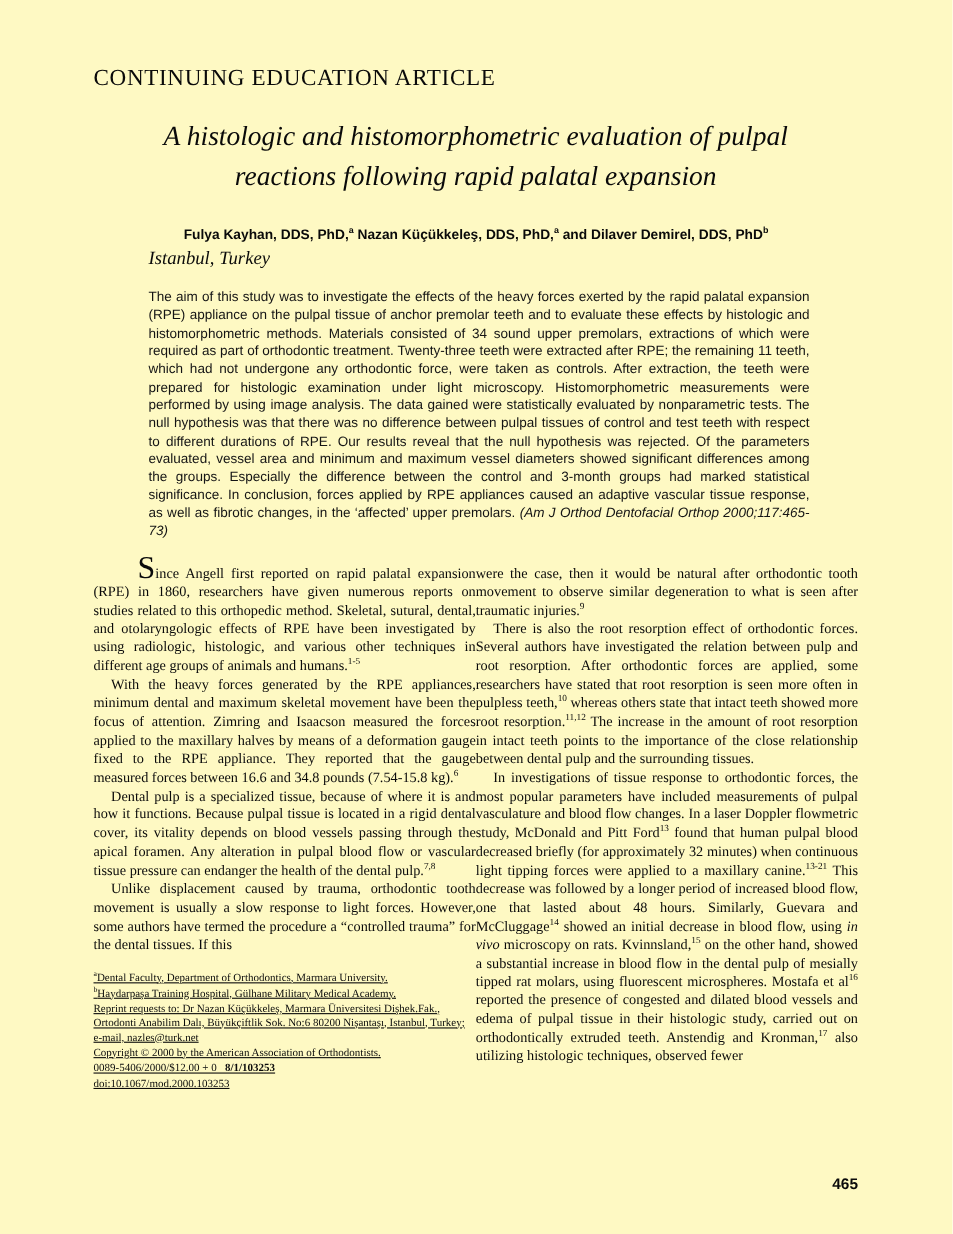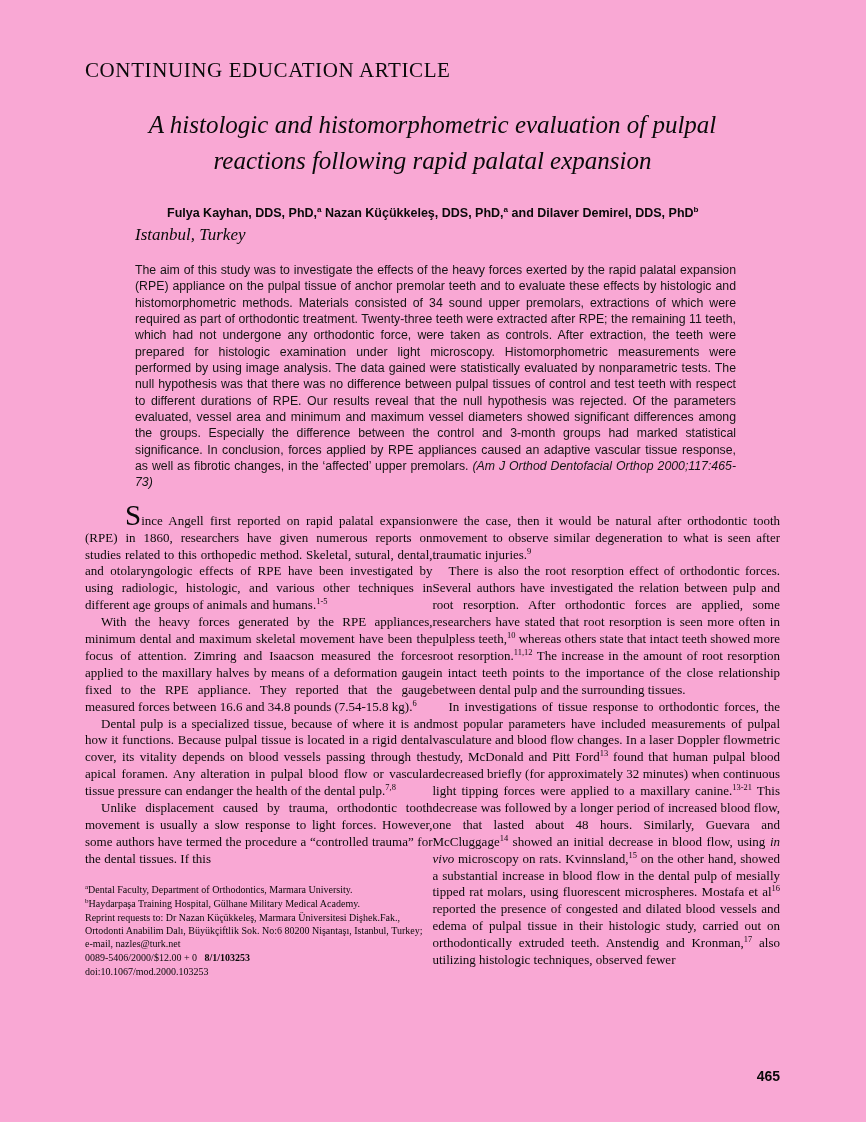"CONTINUING EDUCATION ARTICLE" .page { background: #f9a8d4 -> #fef9c3 }
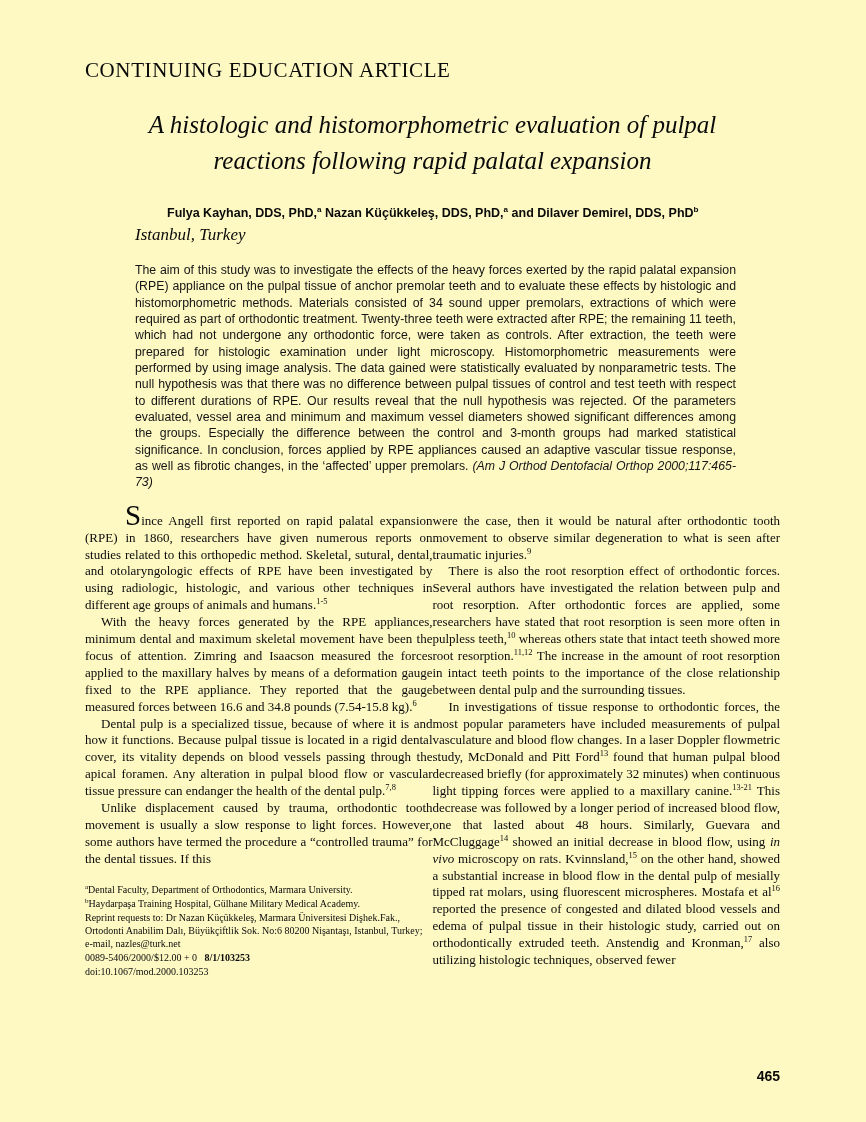"aDental Faculty, Department of" .fn { text-decoration: none -> underline }
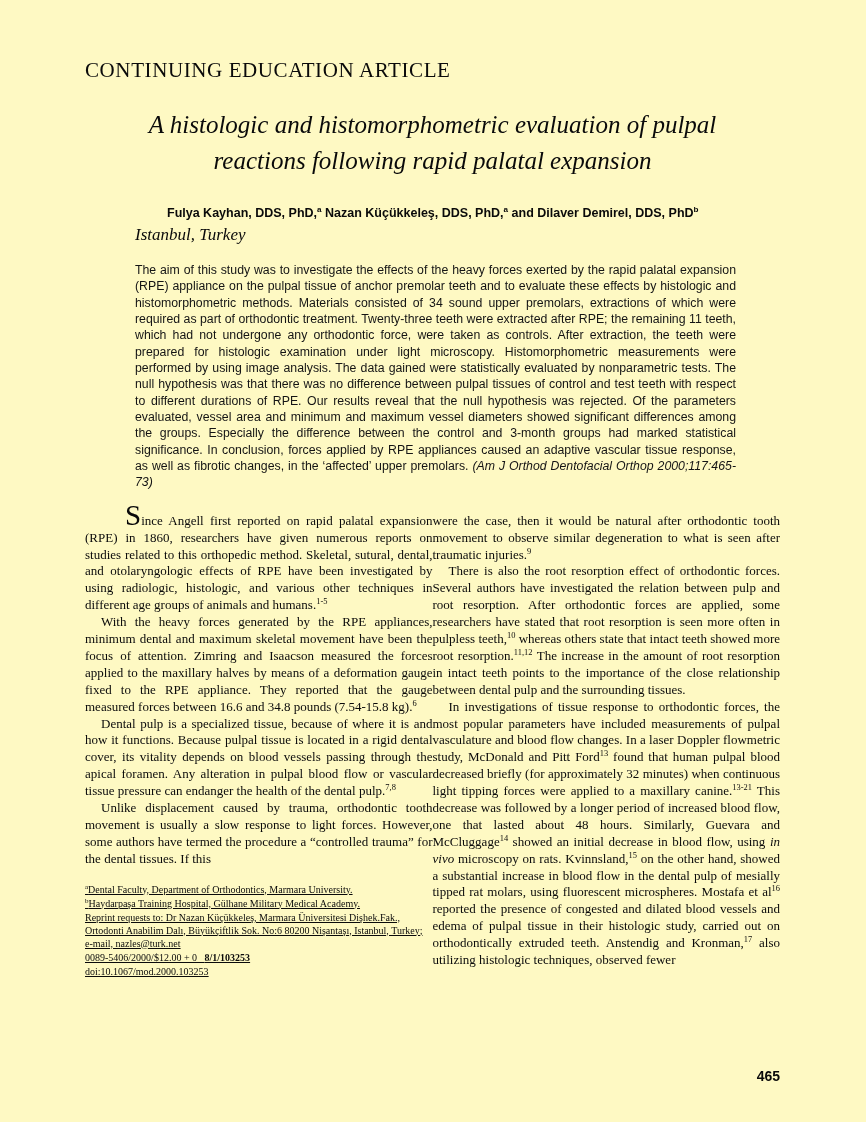"Copyright © 2000 by the" p.fn { html: none -> <p>Copyright © 2000 by the American Association of Orthodontists.</p> }
